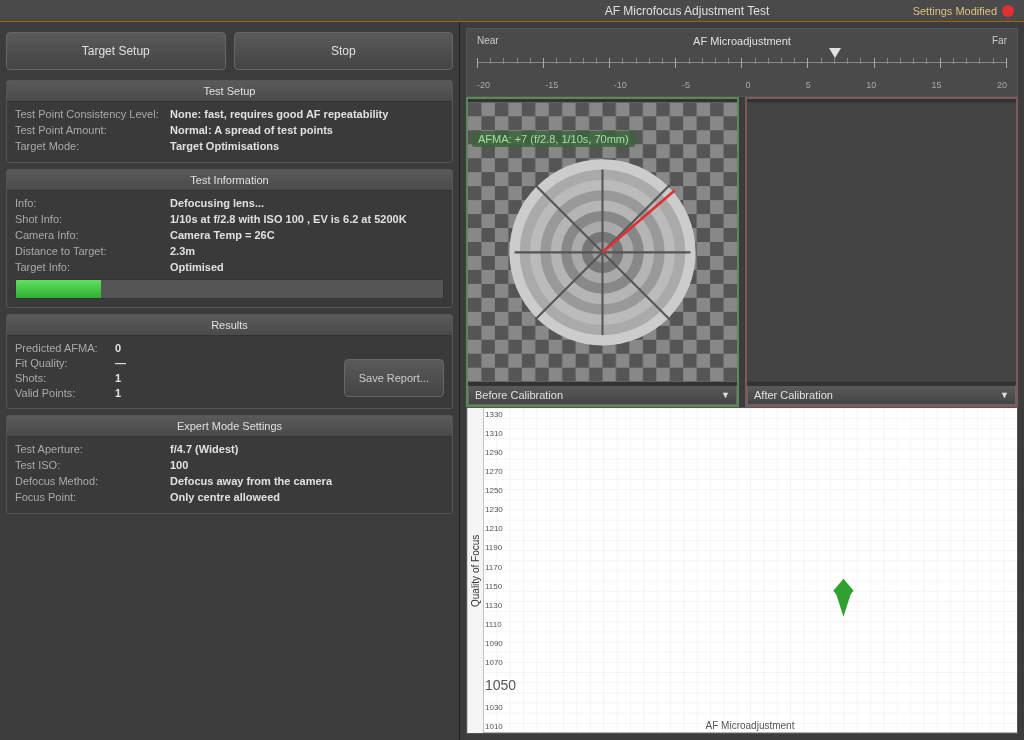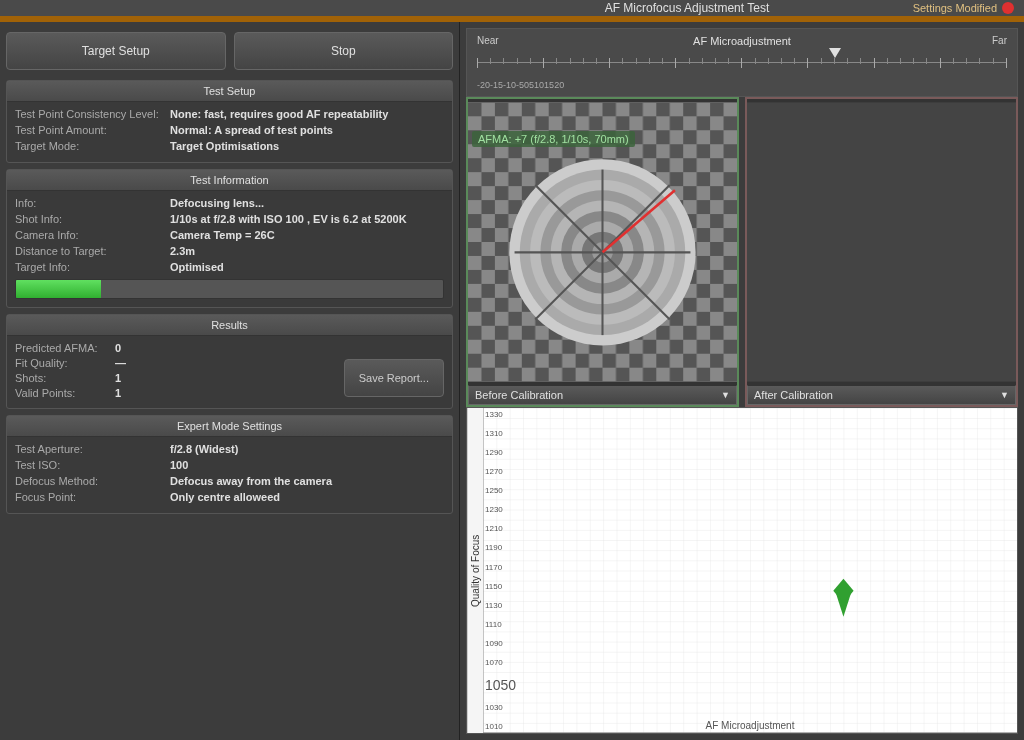"AF Microfocus Adjustment Test" #title-bar { border-bottom: 6px solid #a16207 -> 1px solid #a16207 }
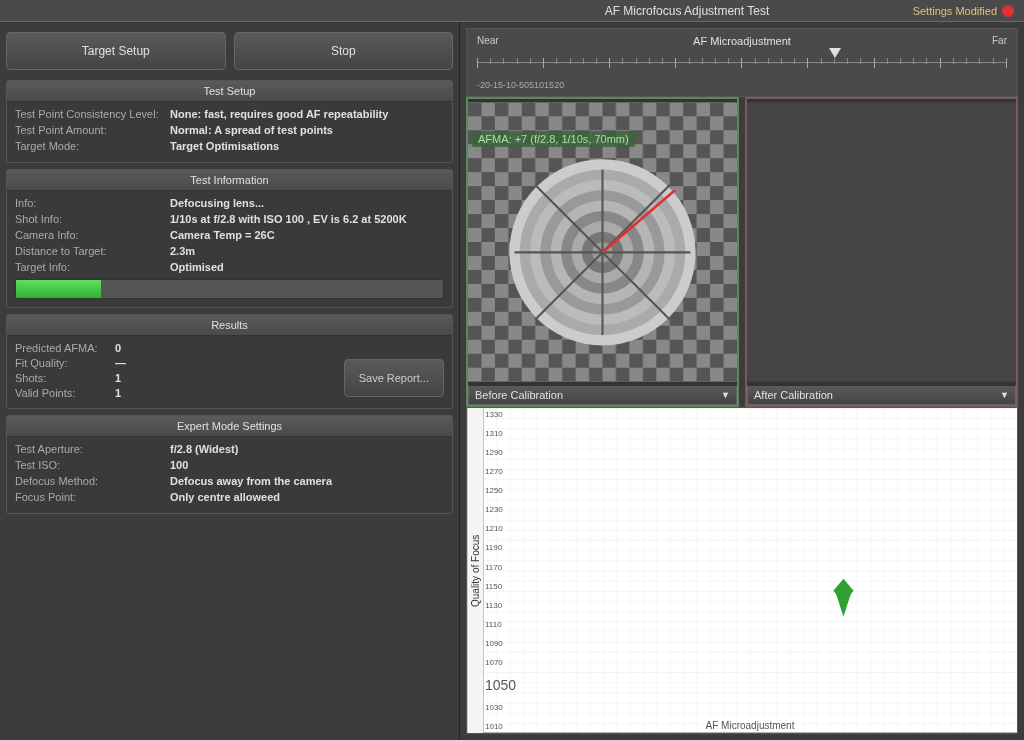"-20" .slider-numbers { justify-content: none -> space-between }
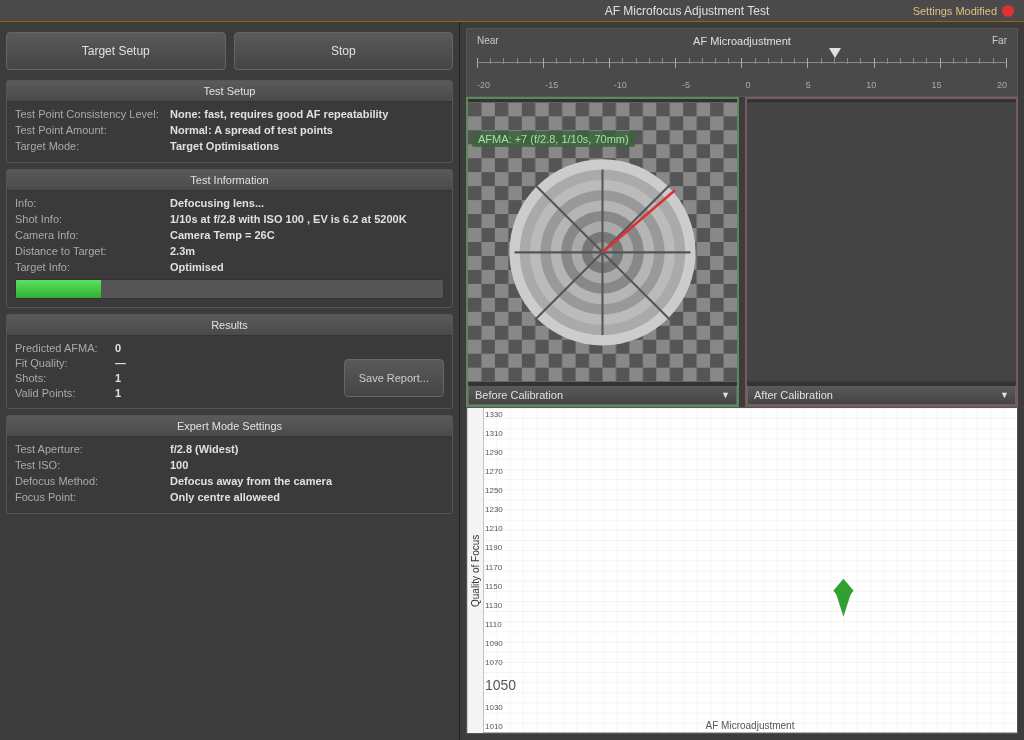"f/2.8 (Widest)" span.info-value { text: f/2.8 -> f/4.7 }
